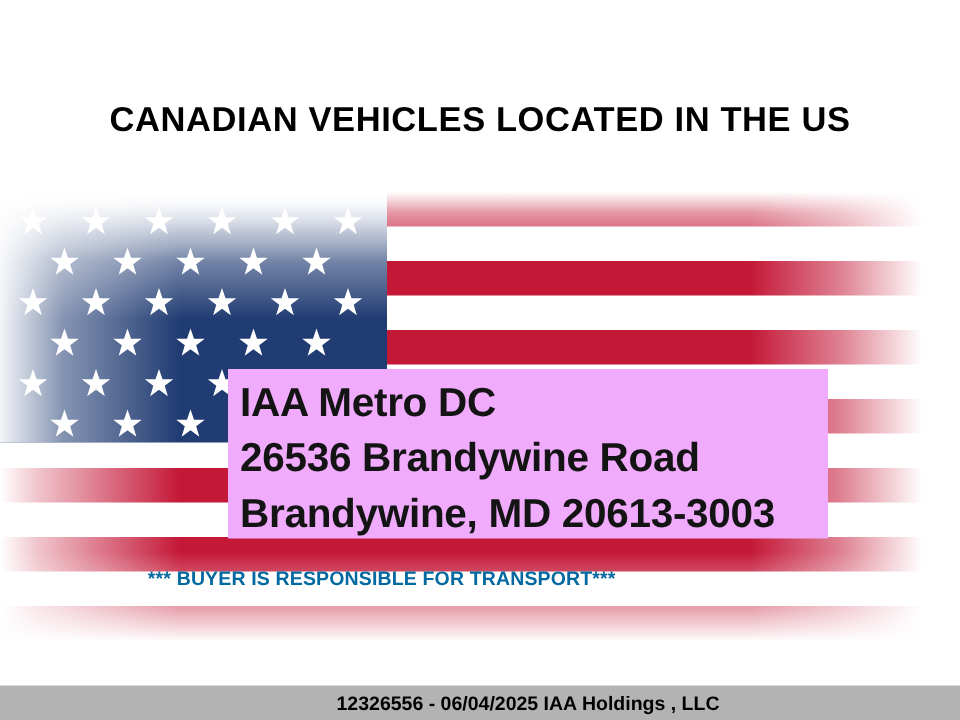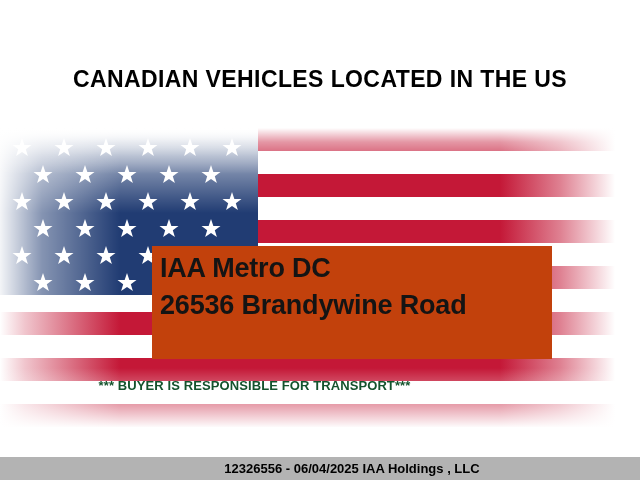"IAA Metro DC" #address-panel { background: #c2410c -> #f0abfc }
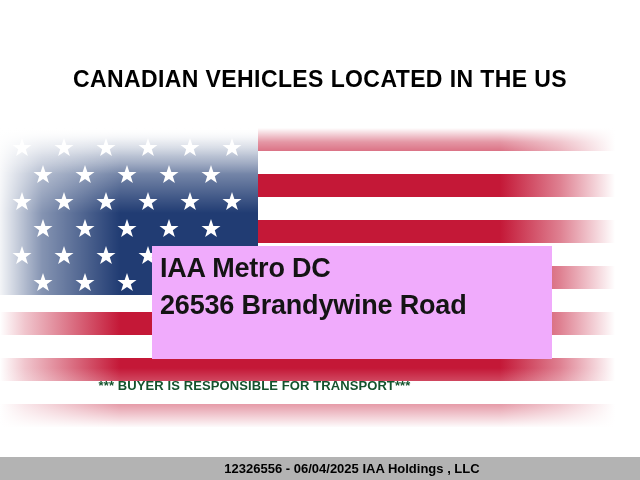"Brandywine, MD 20613-3003" div.addr-line { html: none -> <div>Brandywine, MD 20613-3003</div> }
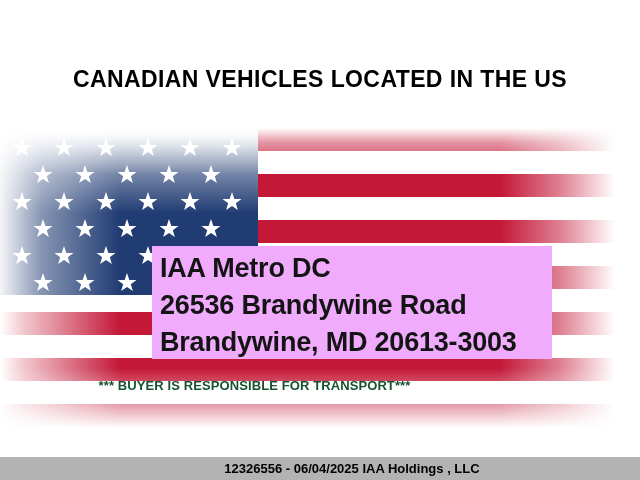"*** BUYER IS RESPONSIBLE FOR" #notice { color: #14532d -> #0369a1 }
